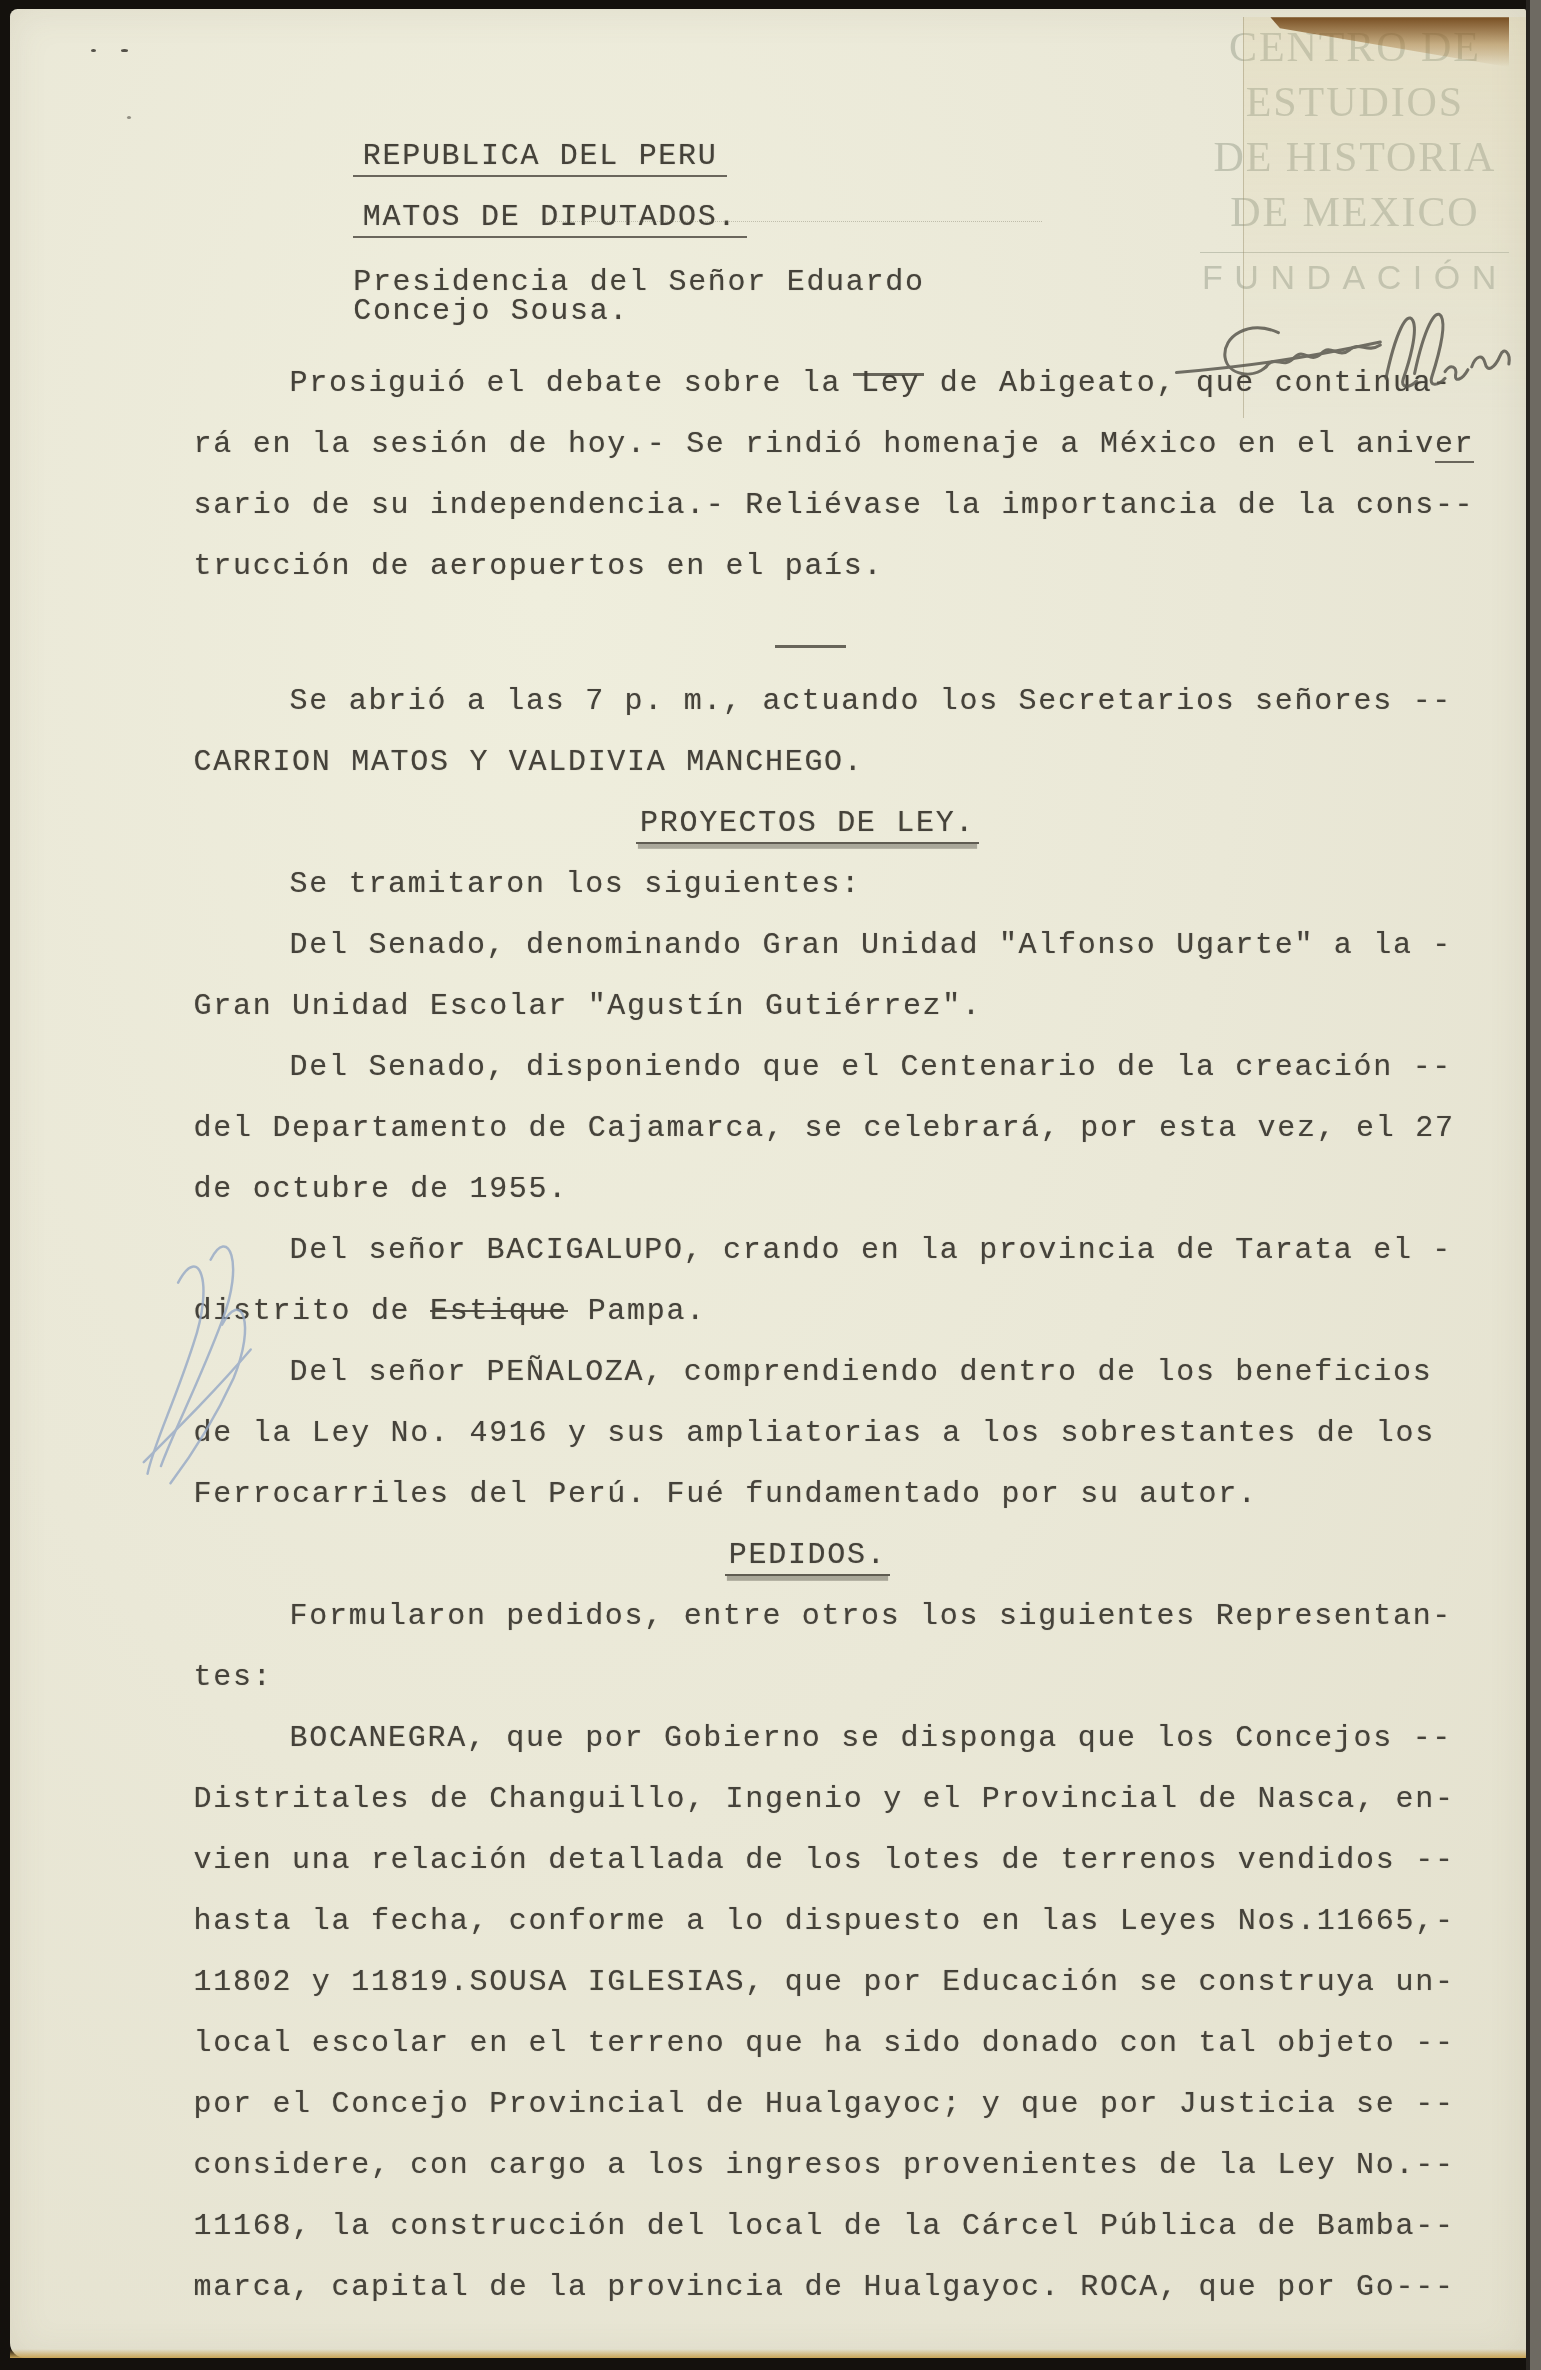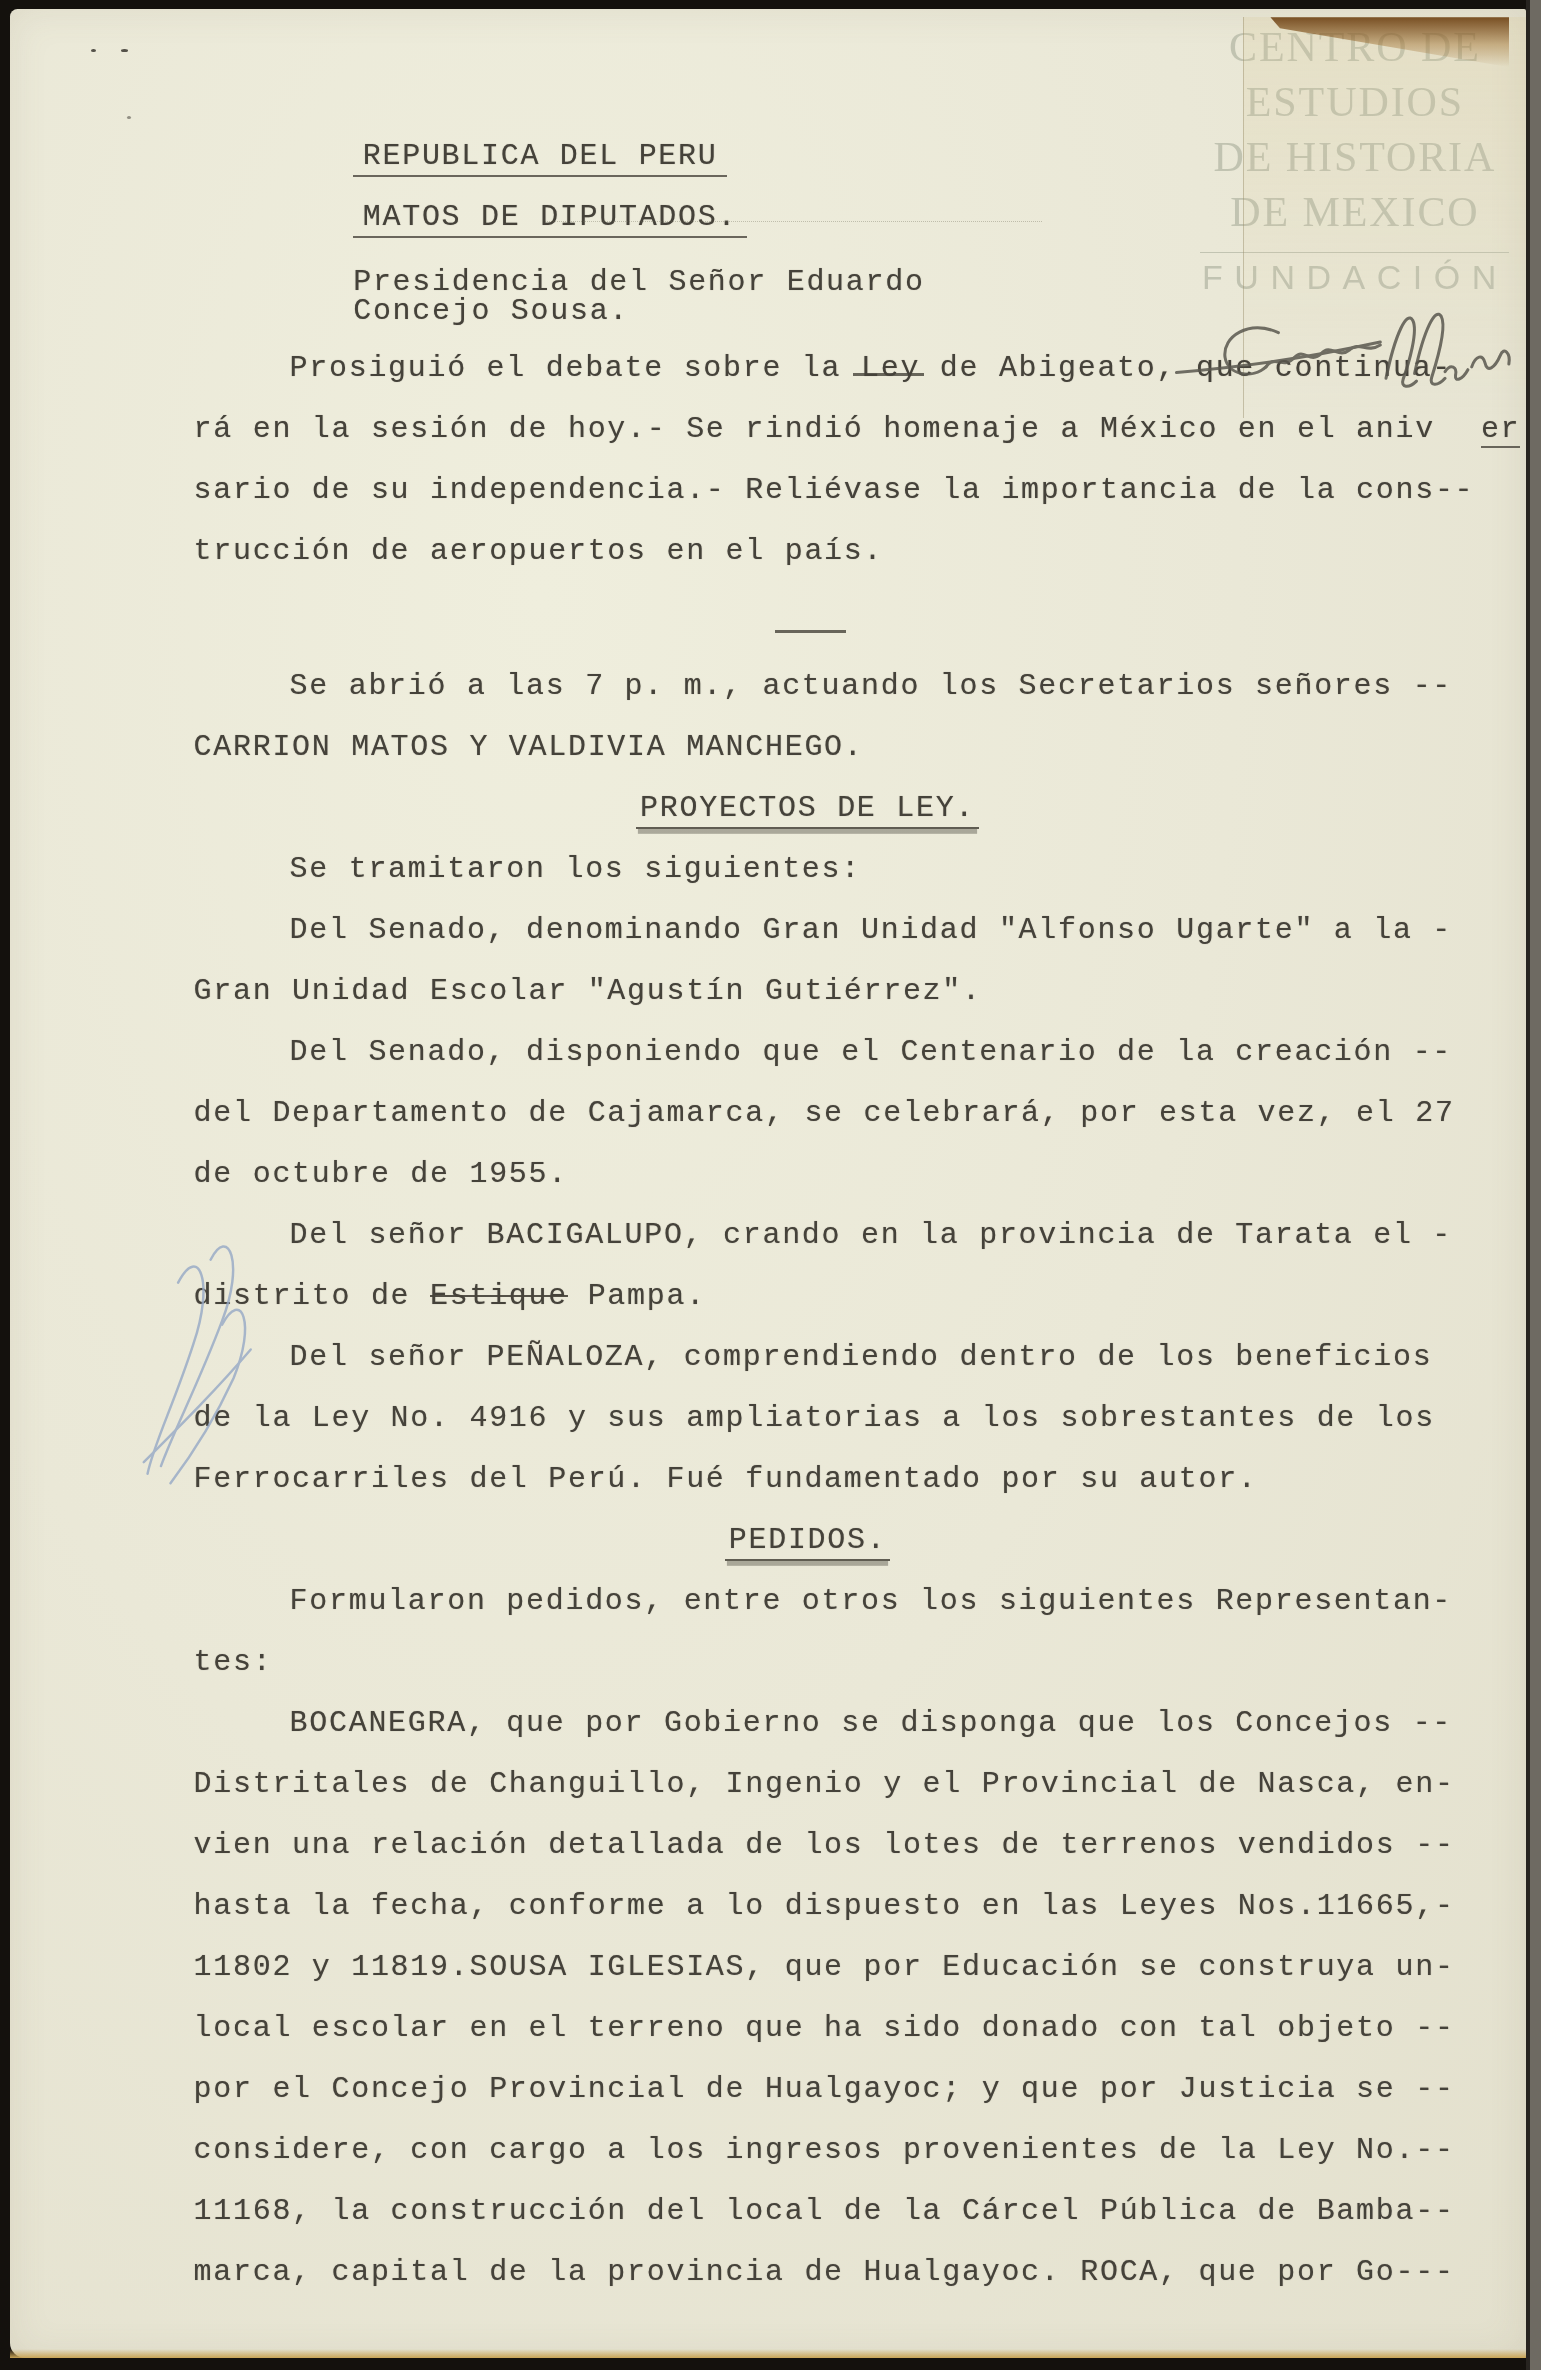"Prosiguió el debate sobre la" .doc-body { top: 342px -> 357px }
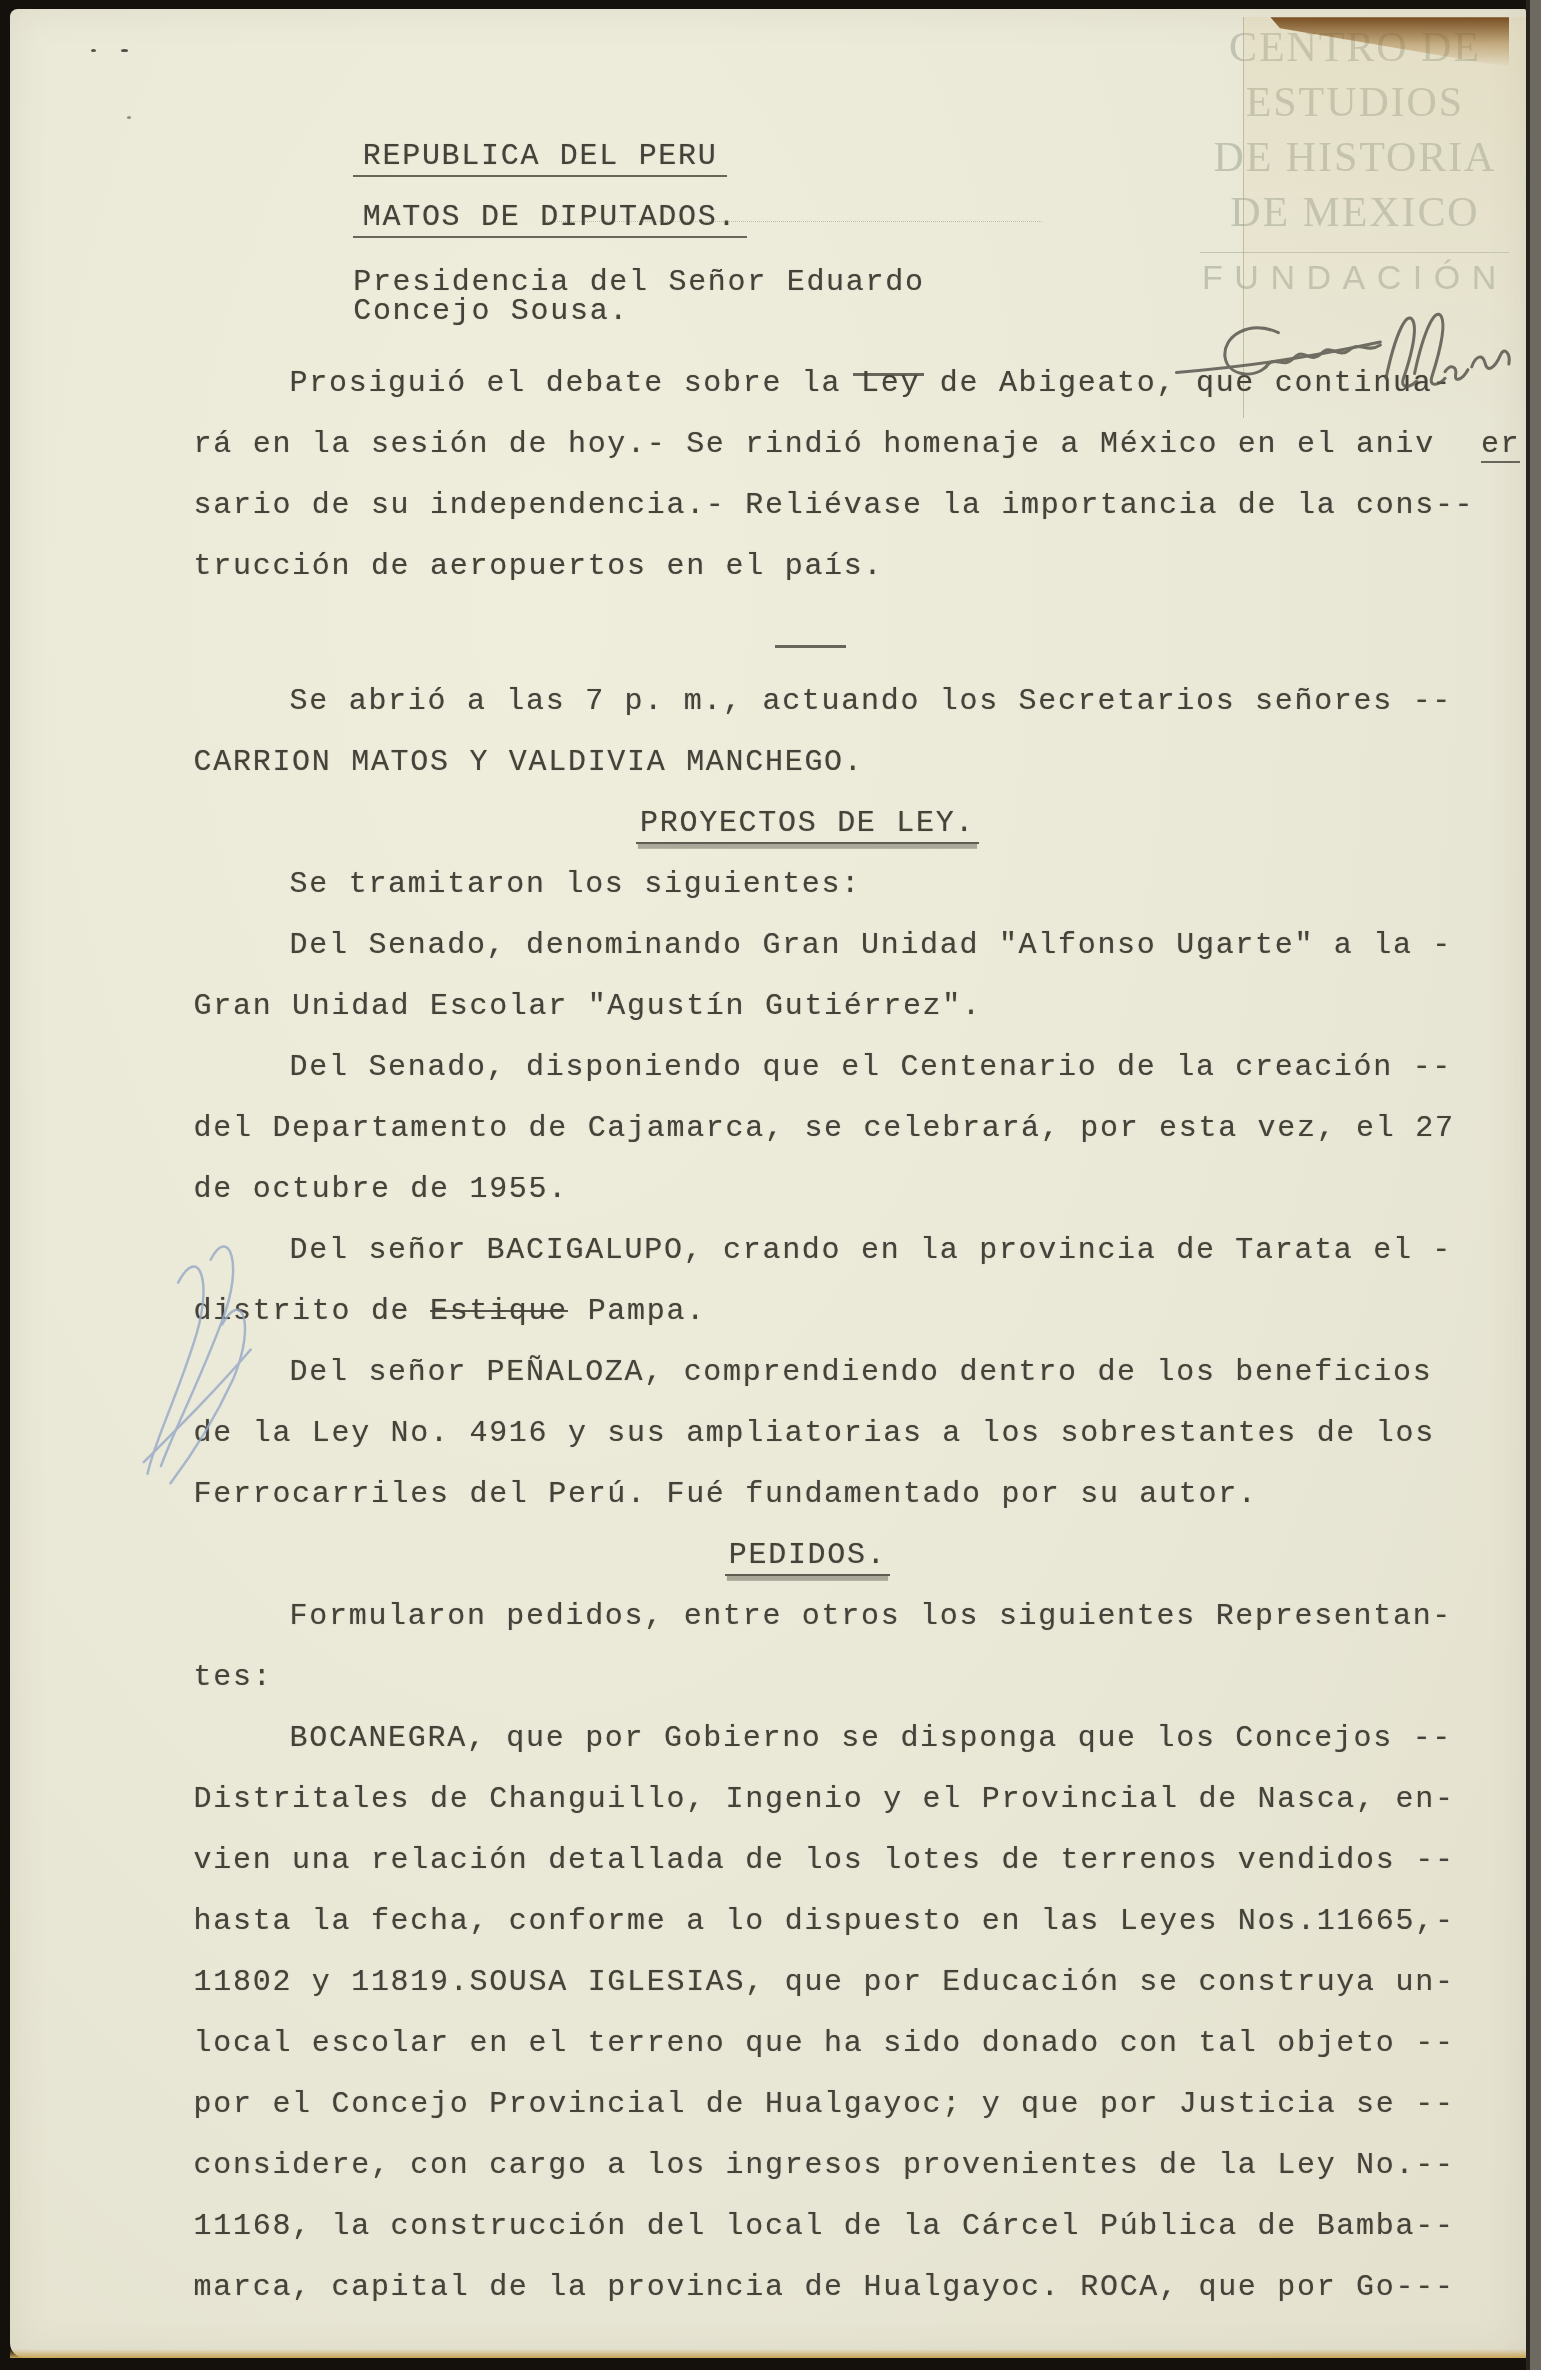"er" .seg-u { margin-left: 46px -> none }
